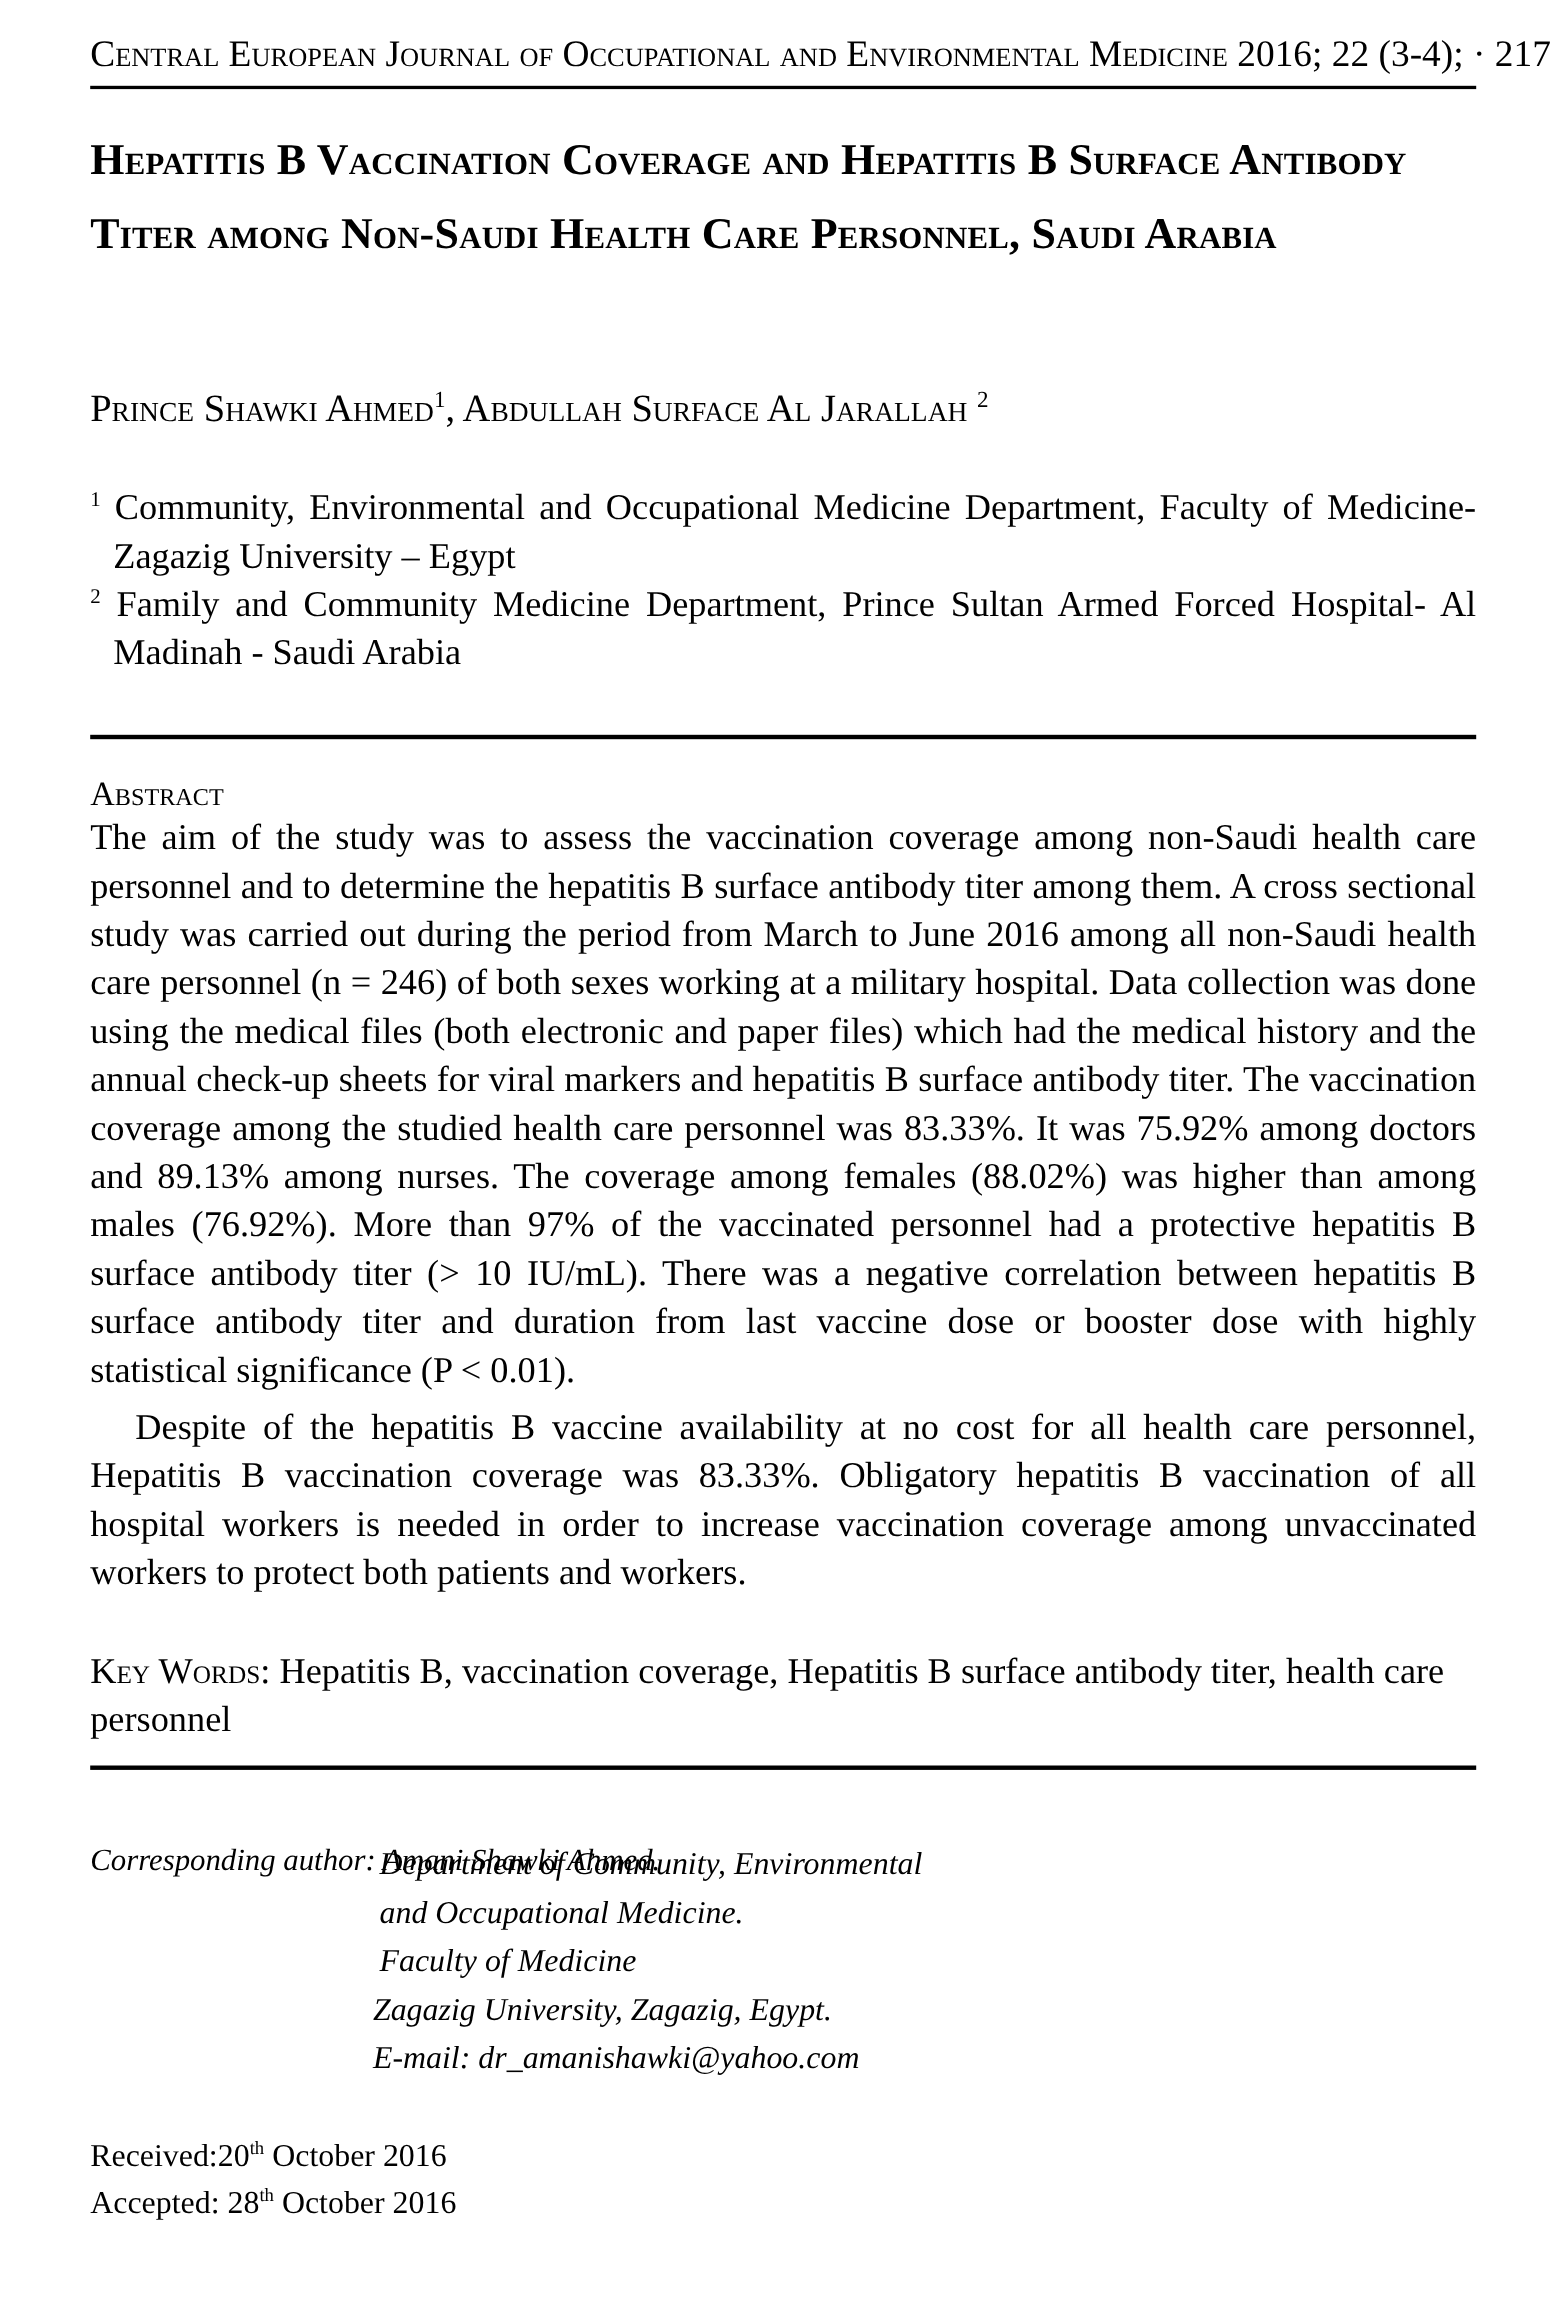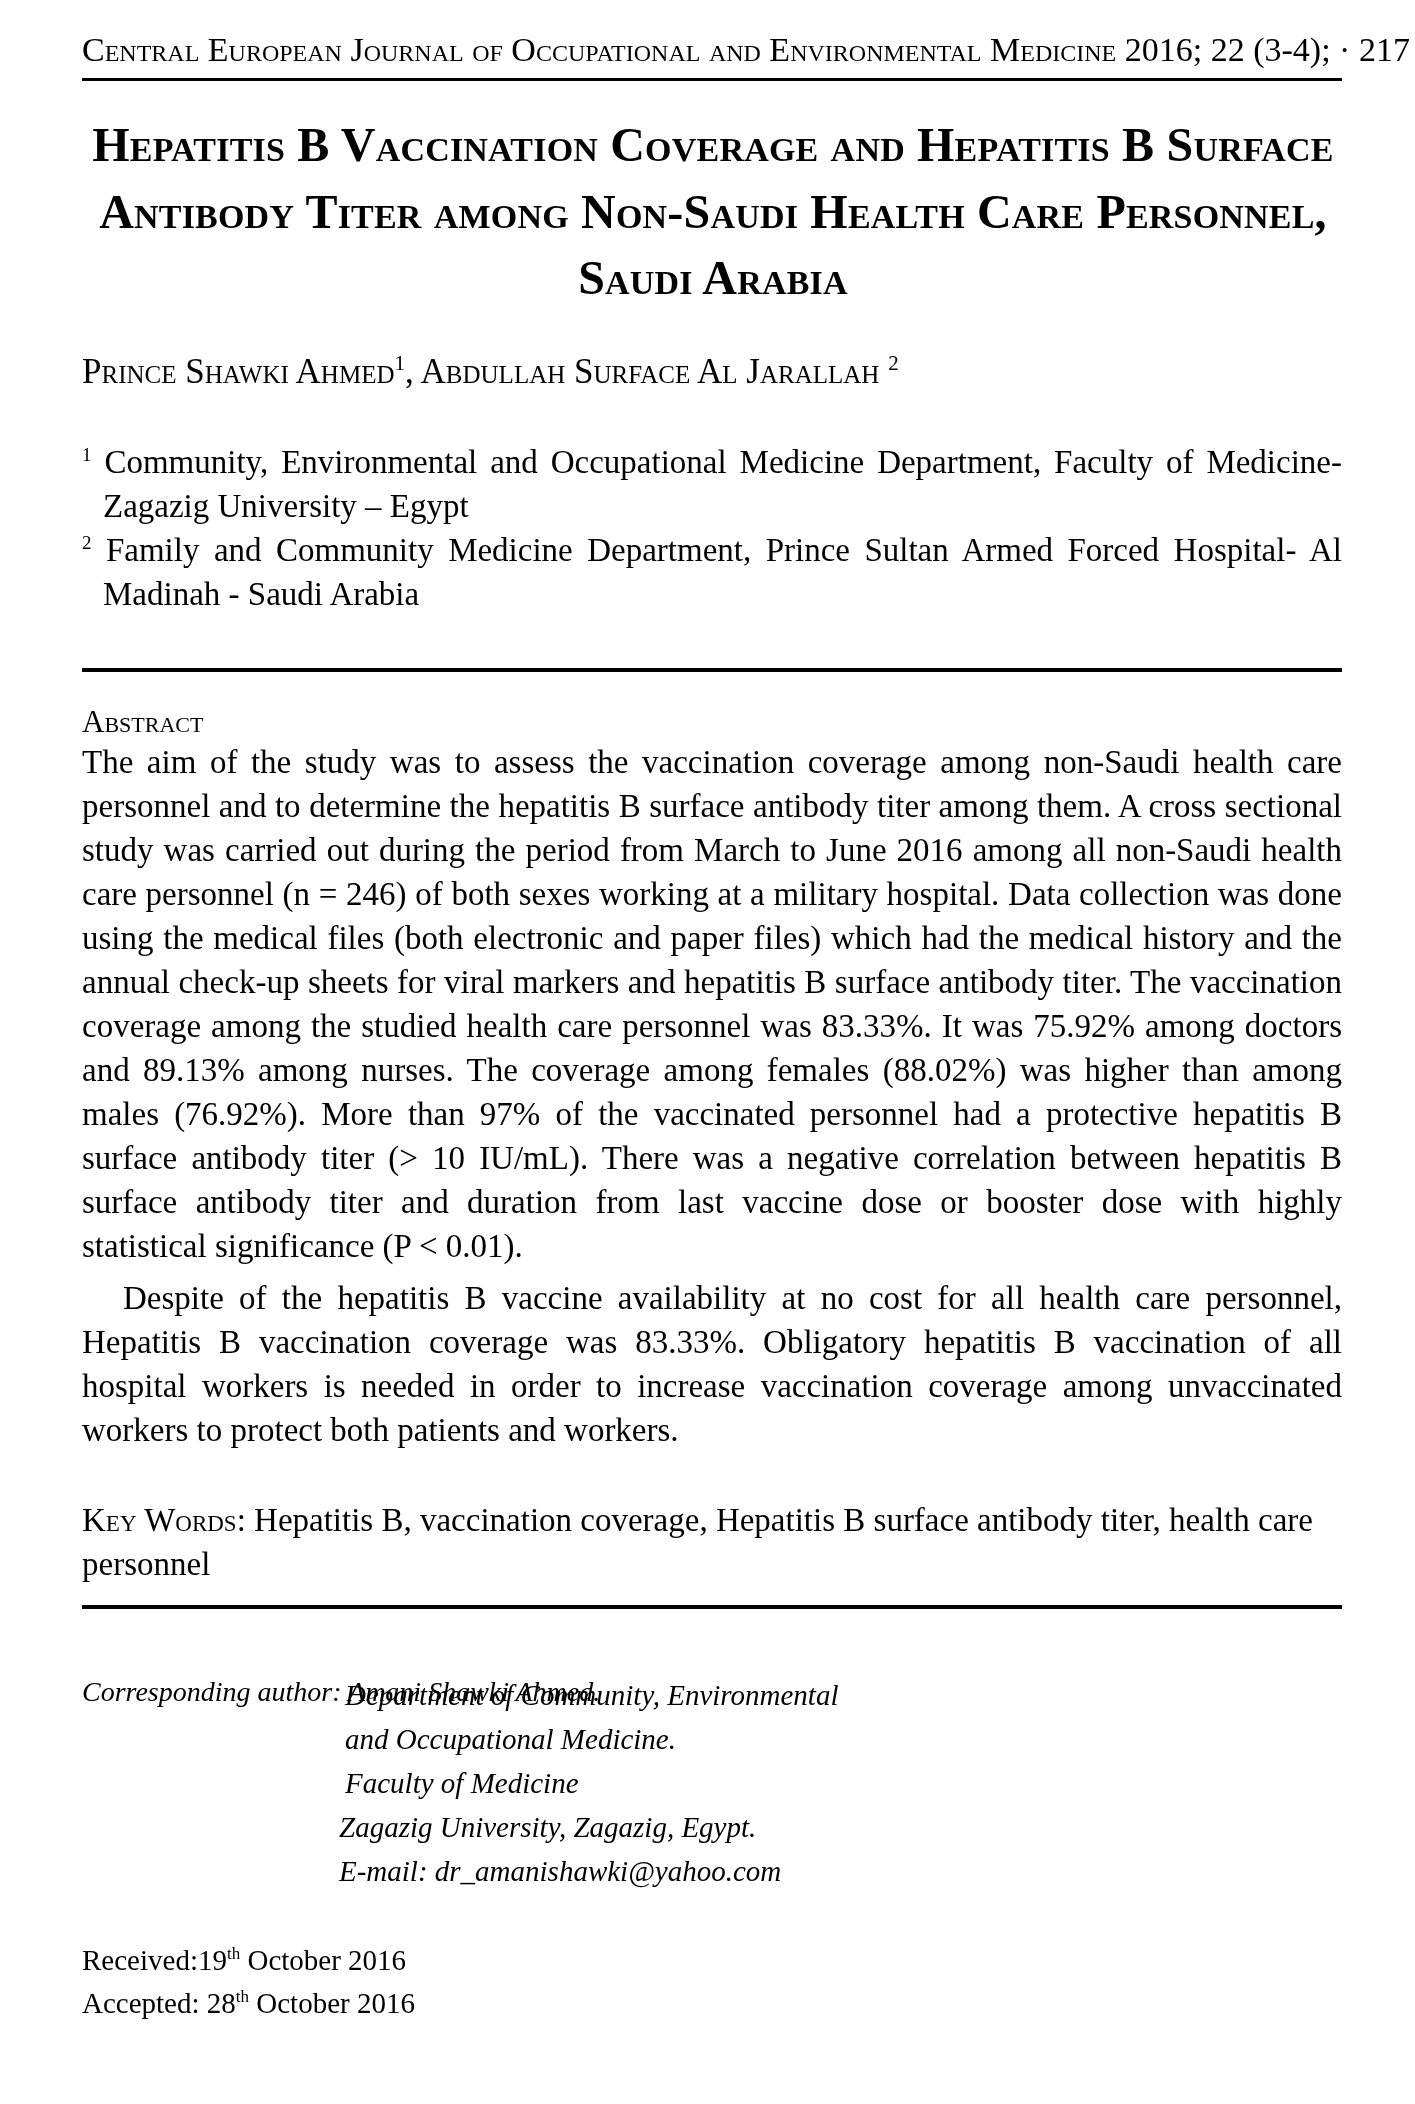"Hepatitis B Vaccination Coverage and" #title { font-size: 48px -> 40px; text-align: center -> left }
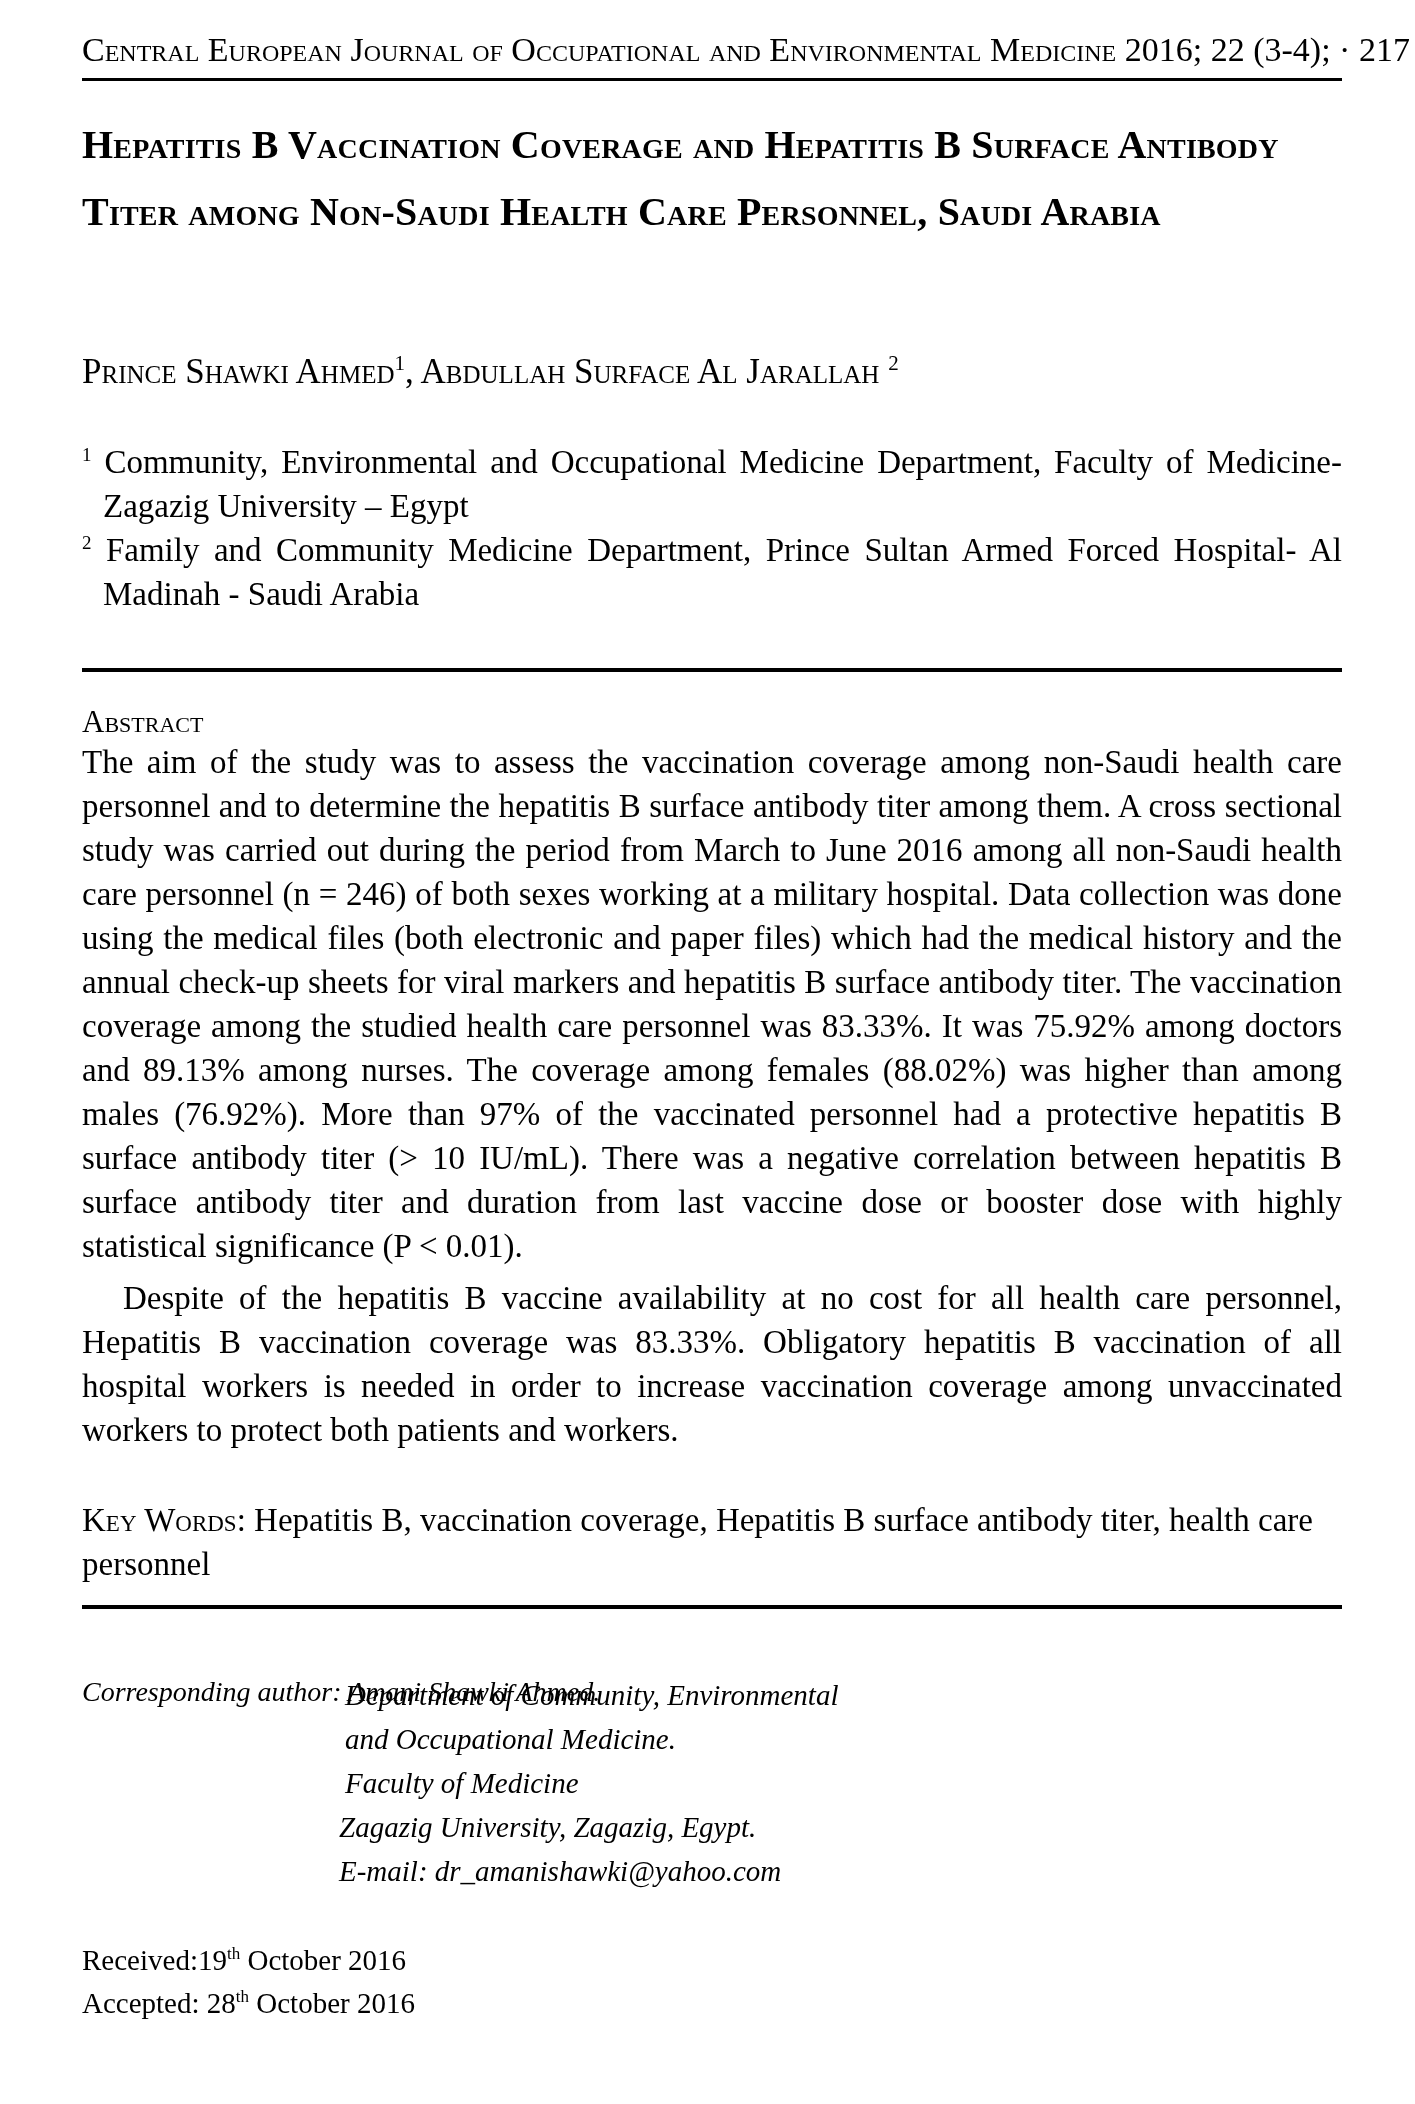"19" span { text: 19 -> 20 }
